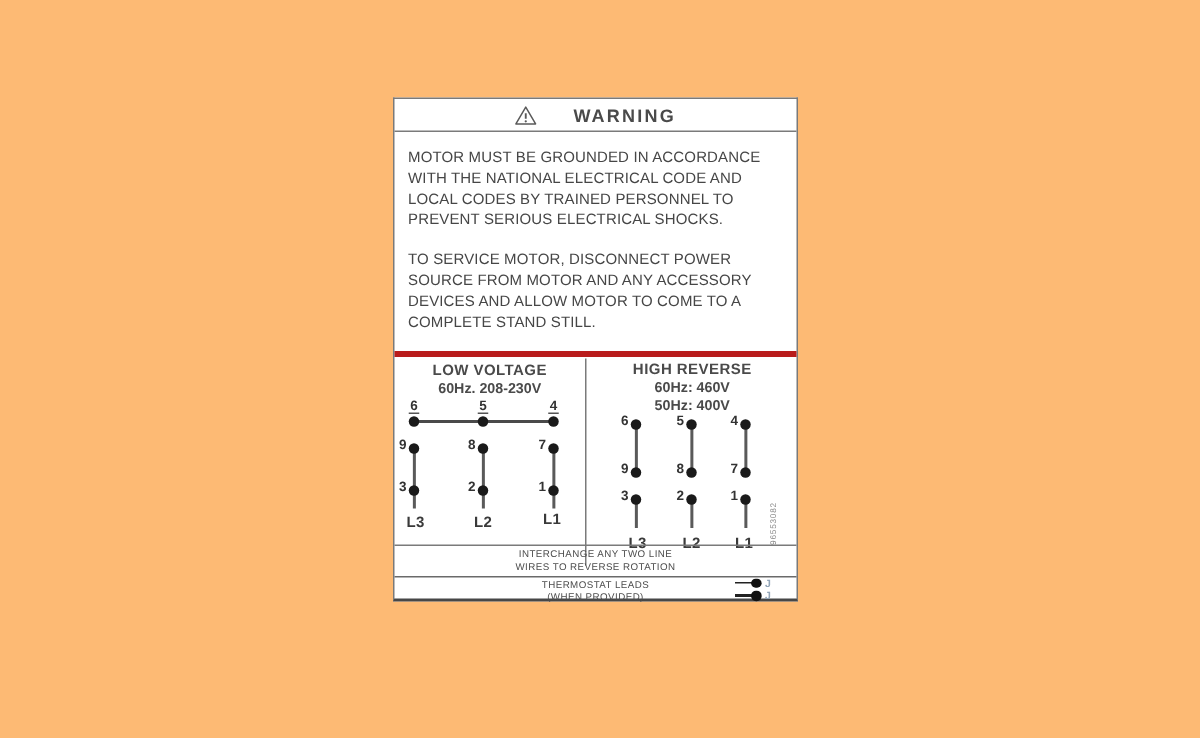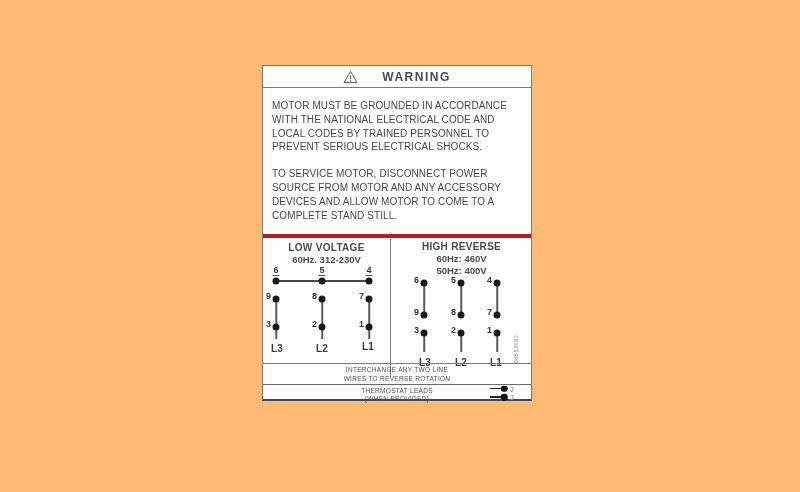"60Hz. 312-230V" div.psub { text: 312-230V -> 208-230V }
